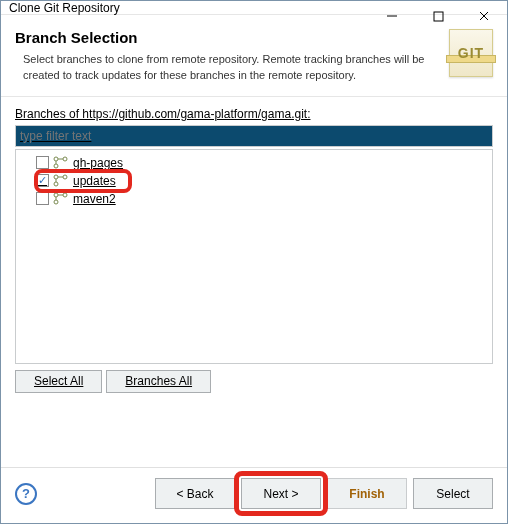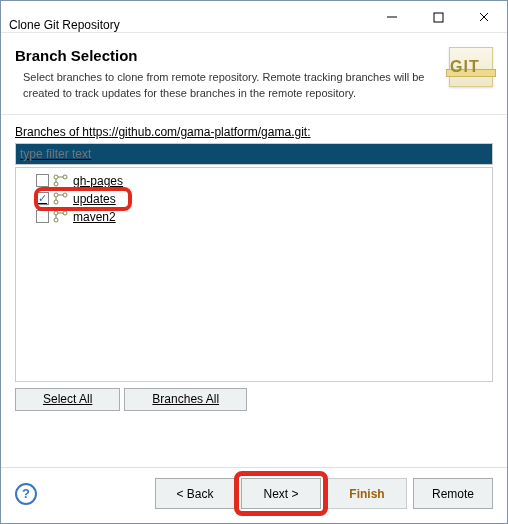"Clone Git Repository" .titlebar { align-items: flex-end -> flex-start; height: 32px -> 14px }
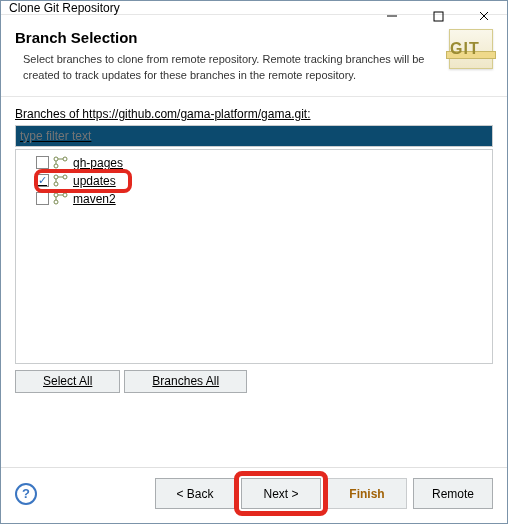"GIT" .git-badge { font-size: 16px -> 14px; height: 40px -> 48px; justify-content: none -> center }
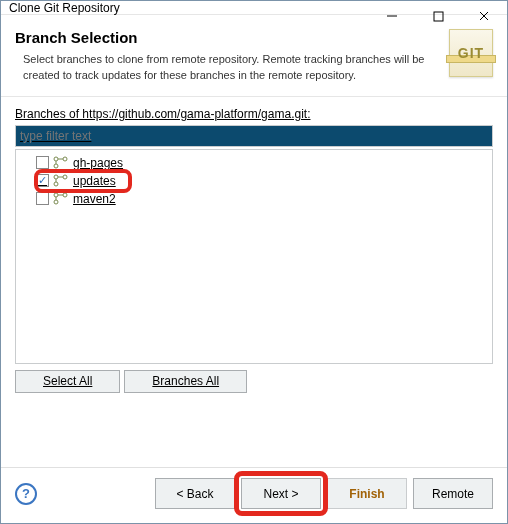"Select All" .btn { padding: 0 27px -> 0 18px }
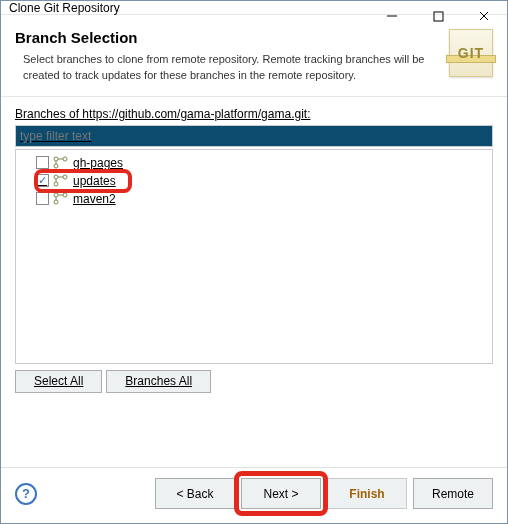"Remote" button.wiz-btn { text: Remote -> Select }
